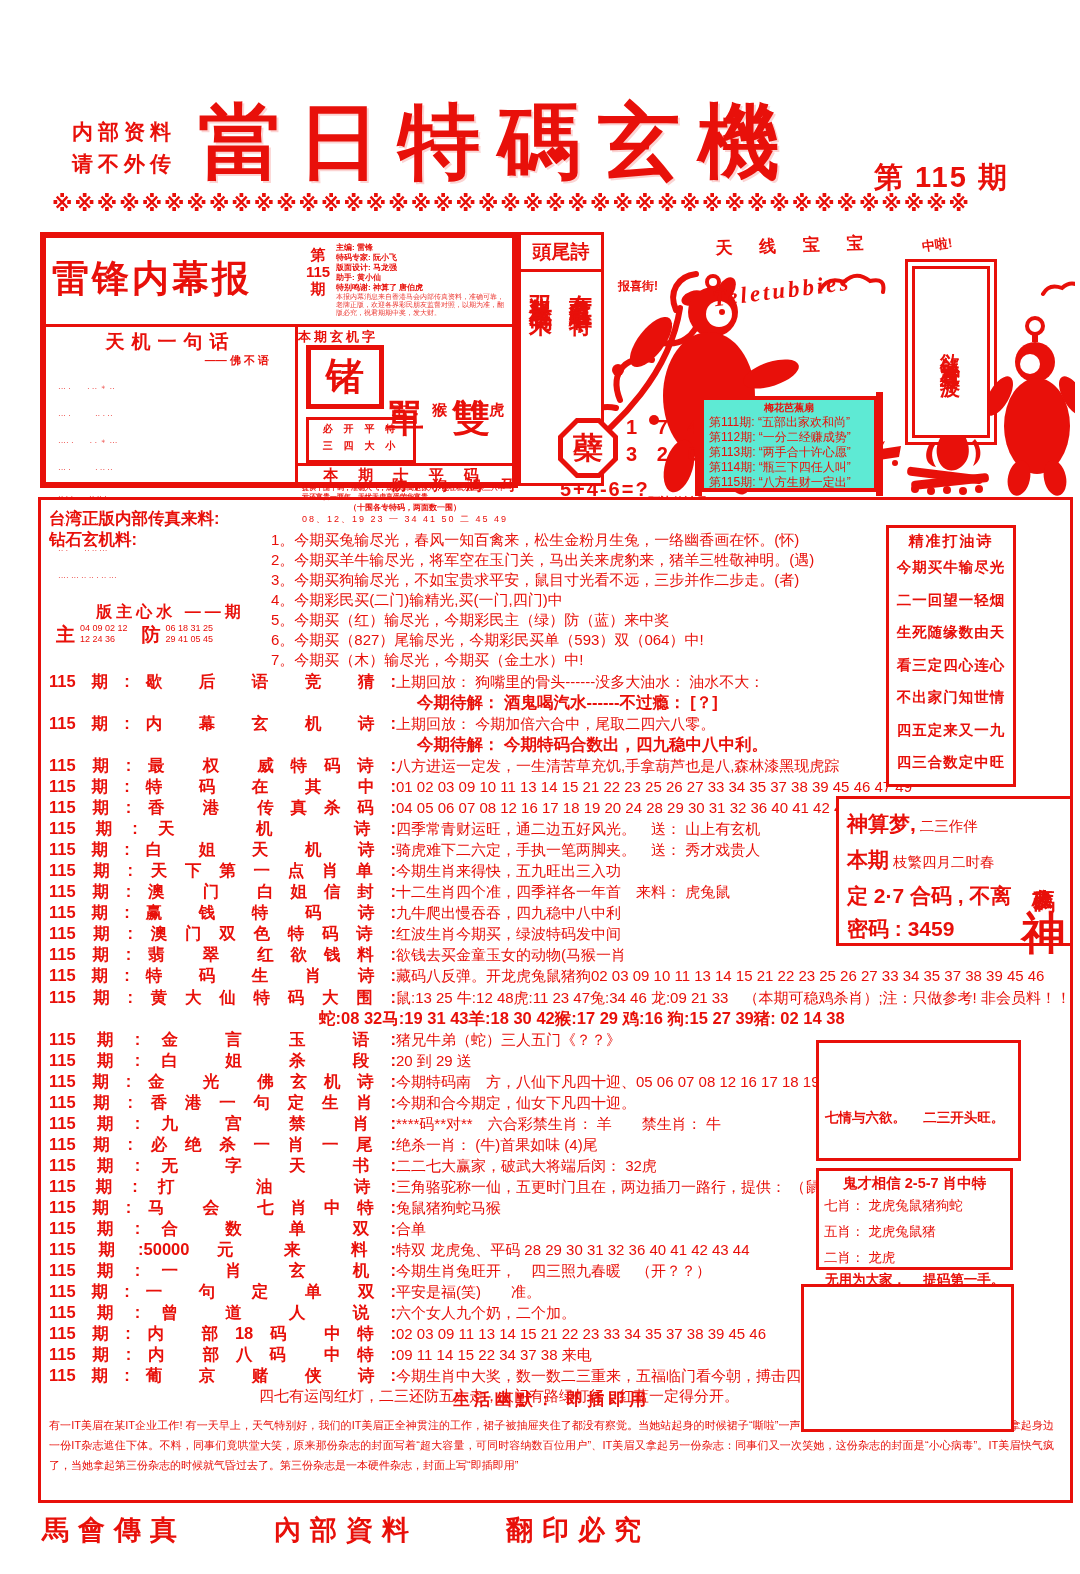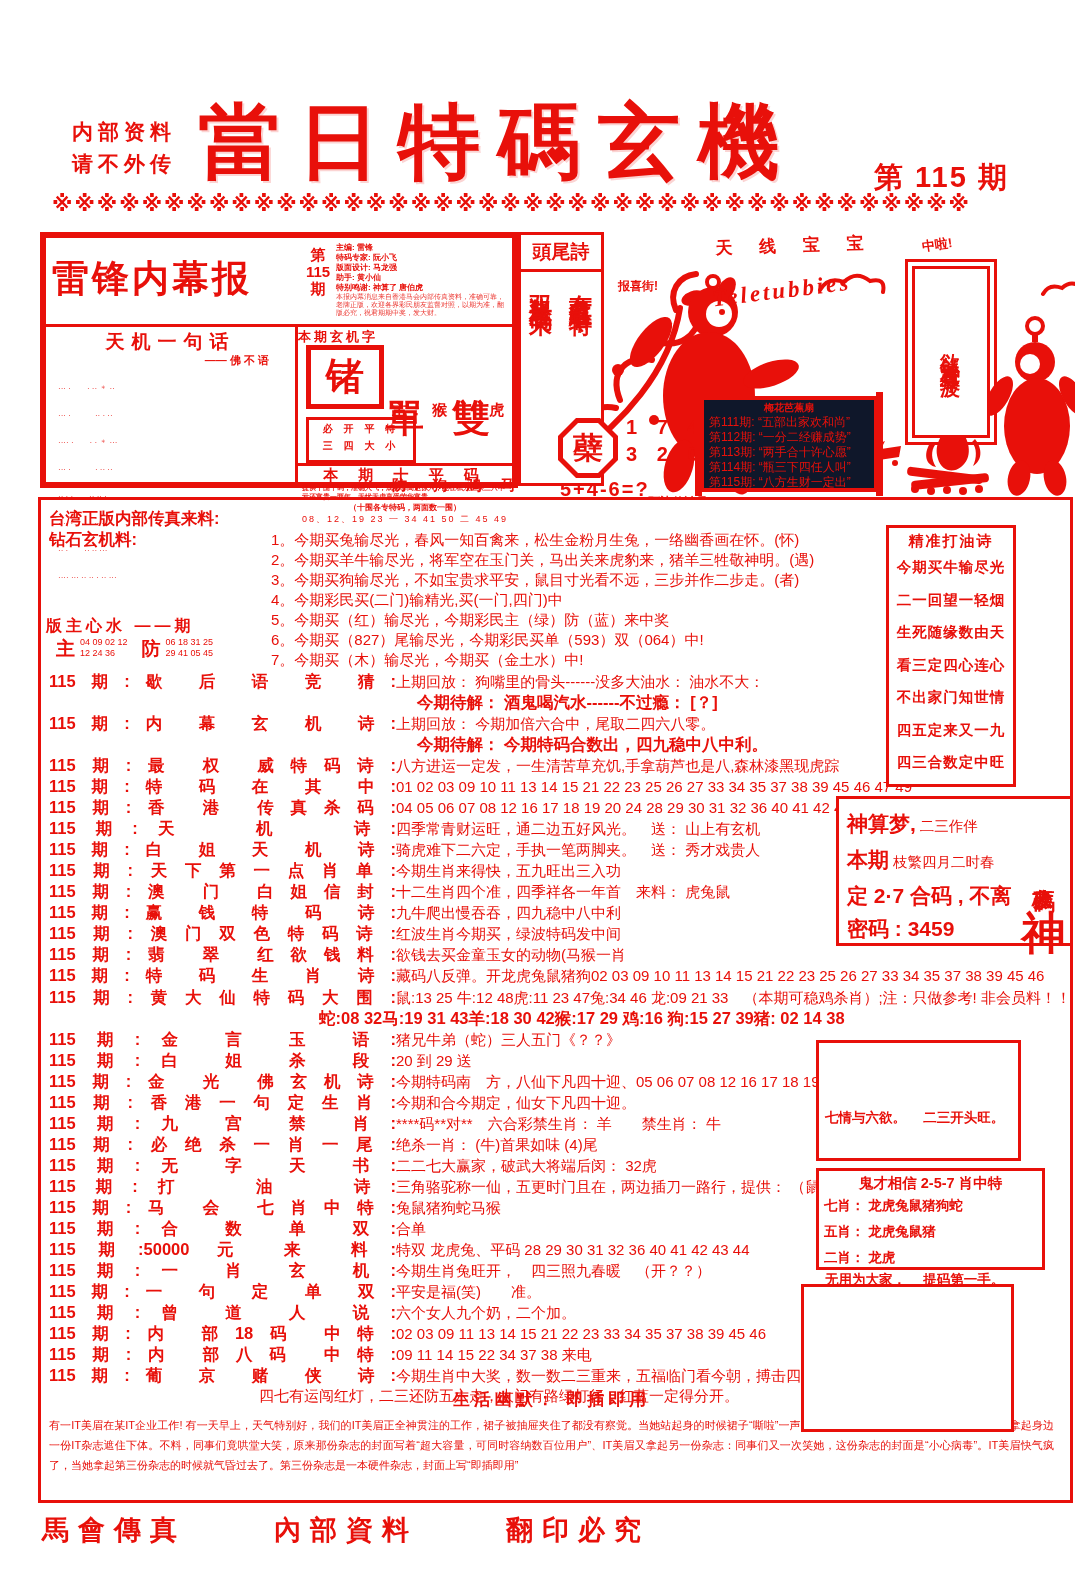"梅花芭蕉扇" .plaque { background: #0f172a -> #5eead4 }
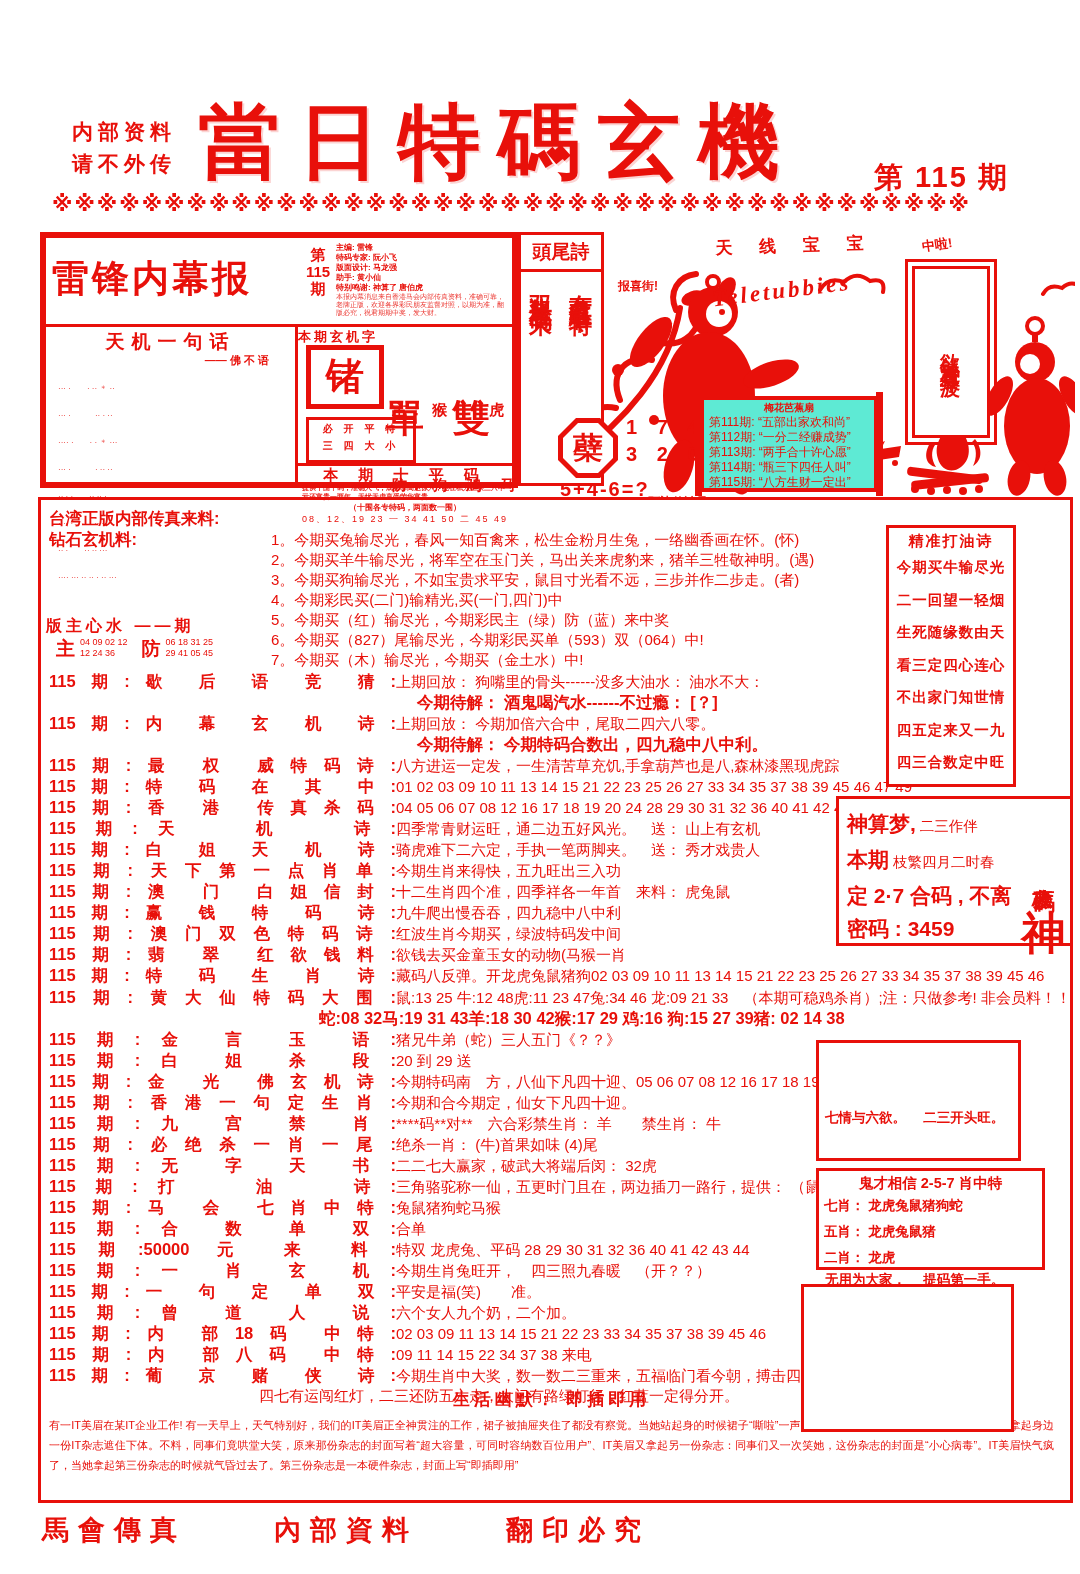"版主心水 ——期" .bz-title { margin-top: 16px -> 2px; text-align: left -> center }
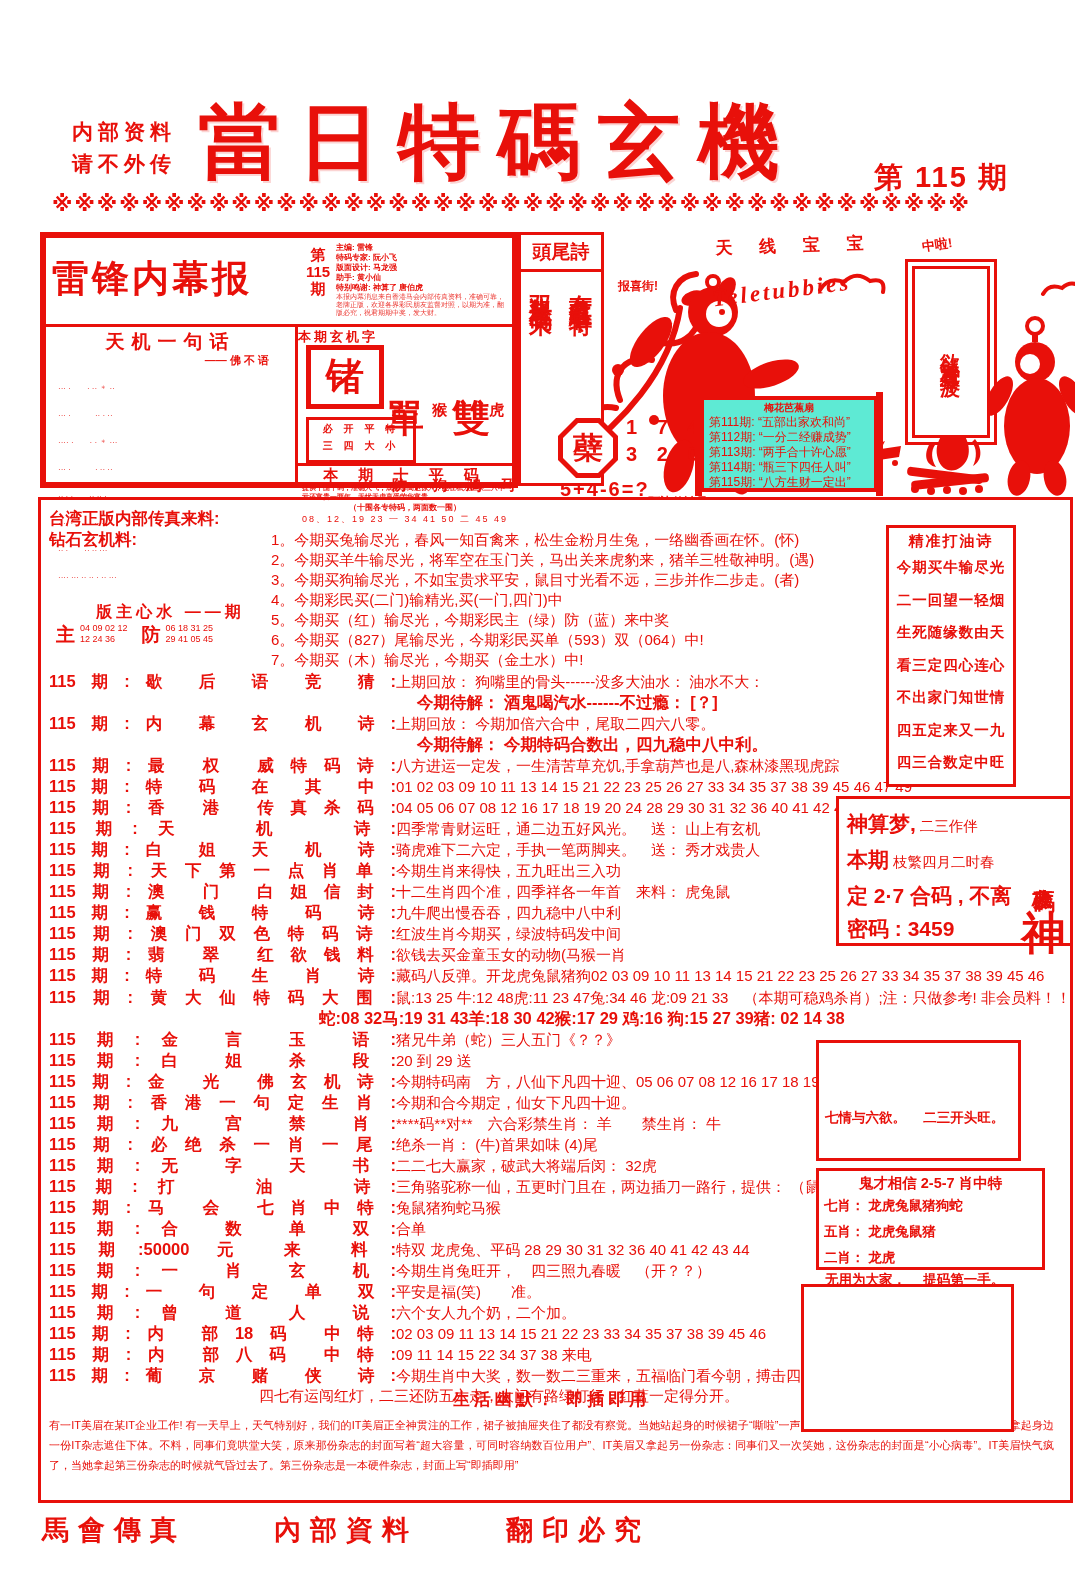"鬼才相信 2-5-7 肖中特" .box-guicai { width: 229px -> 197px }
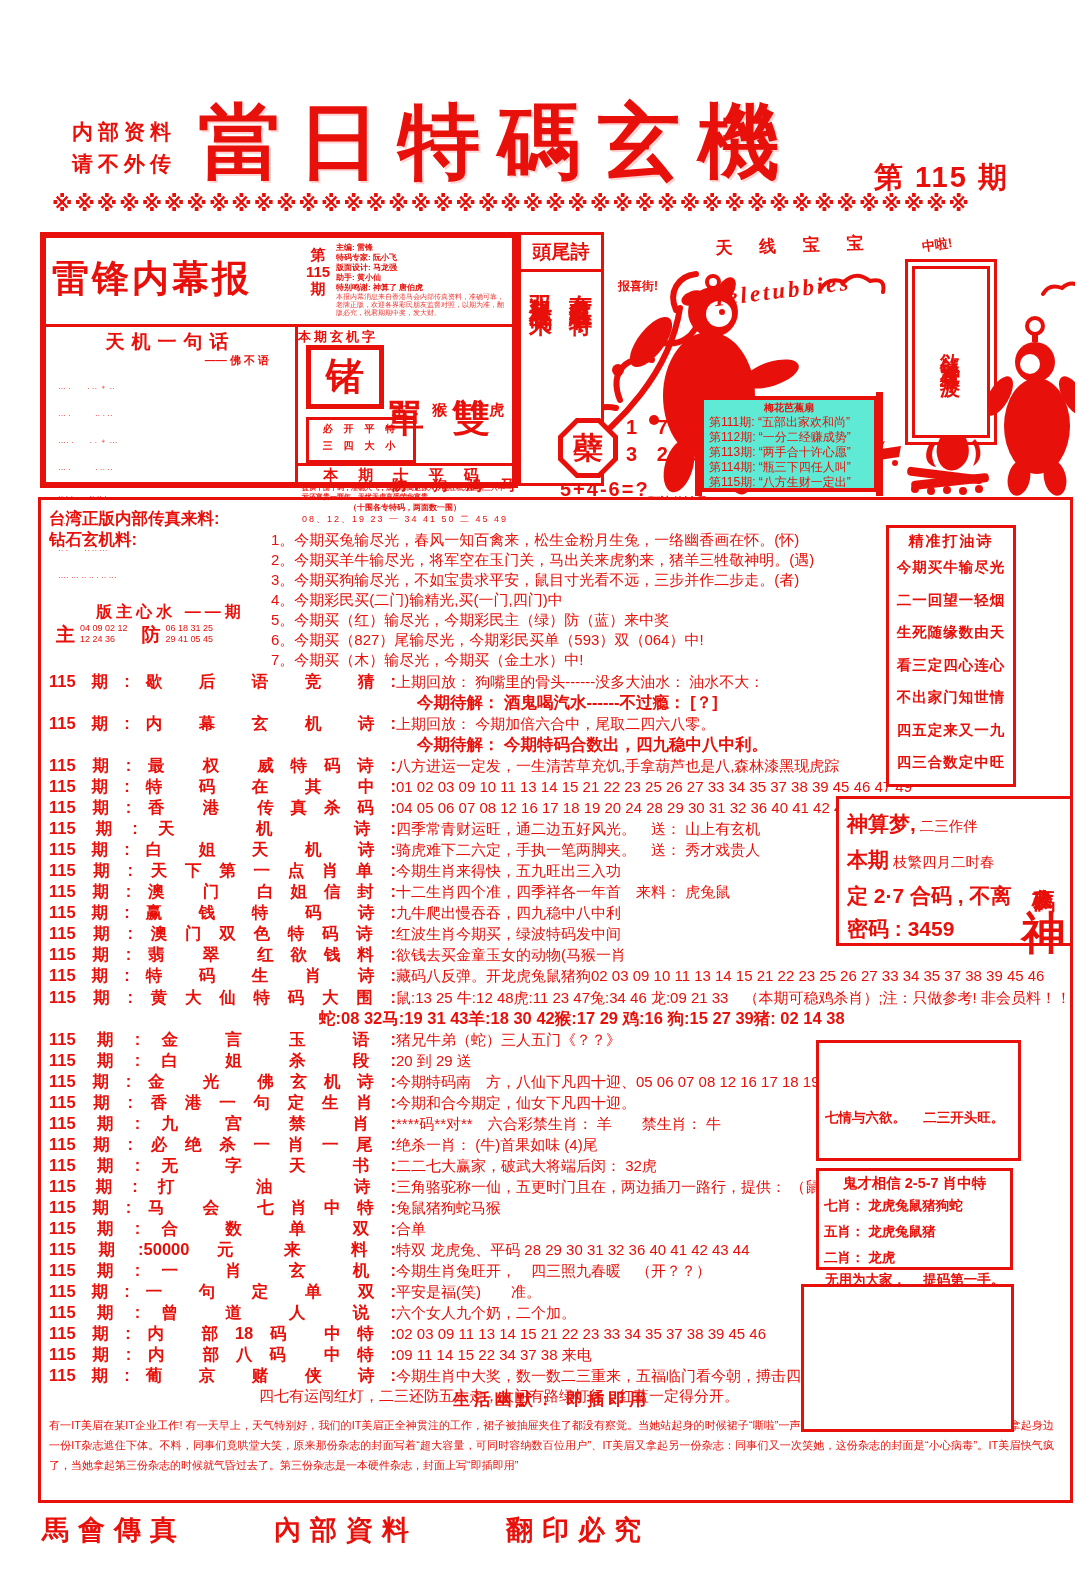"七肖： 龙虎兔鼠猪狗蛇" .gc-row { font-weight: bold -> normal }
